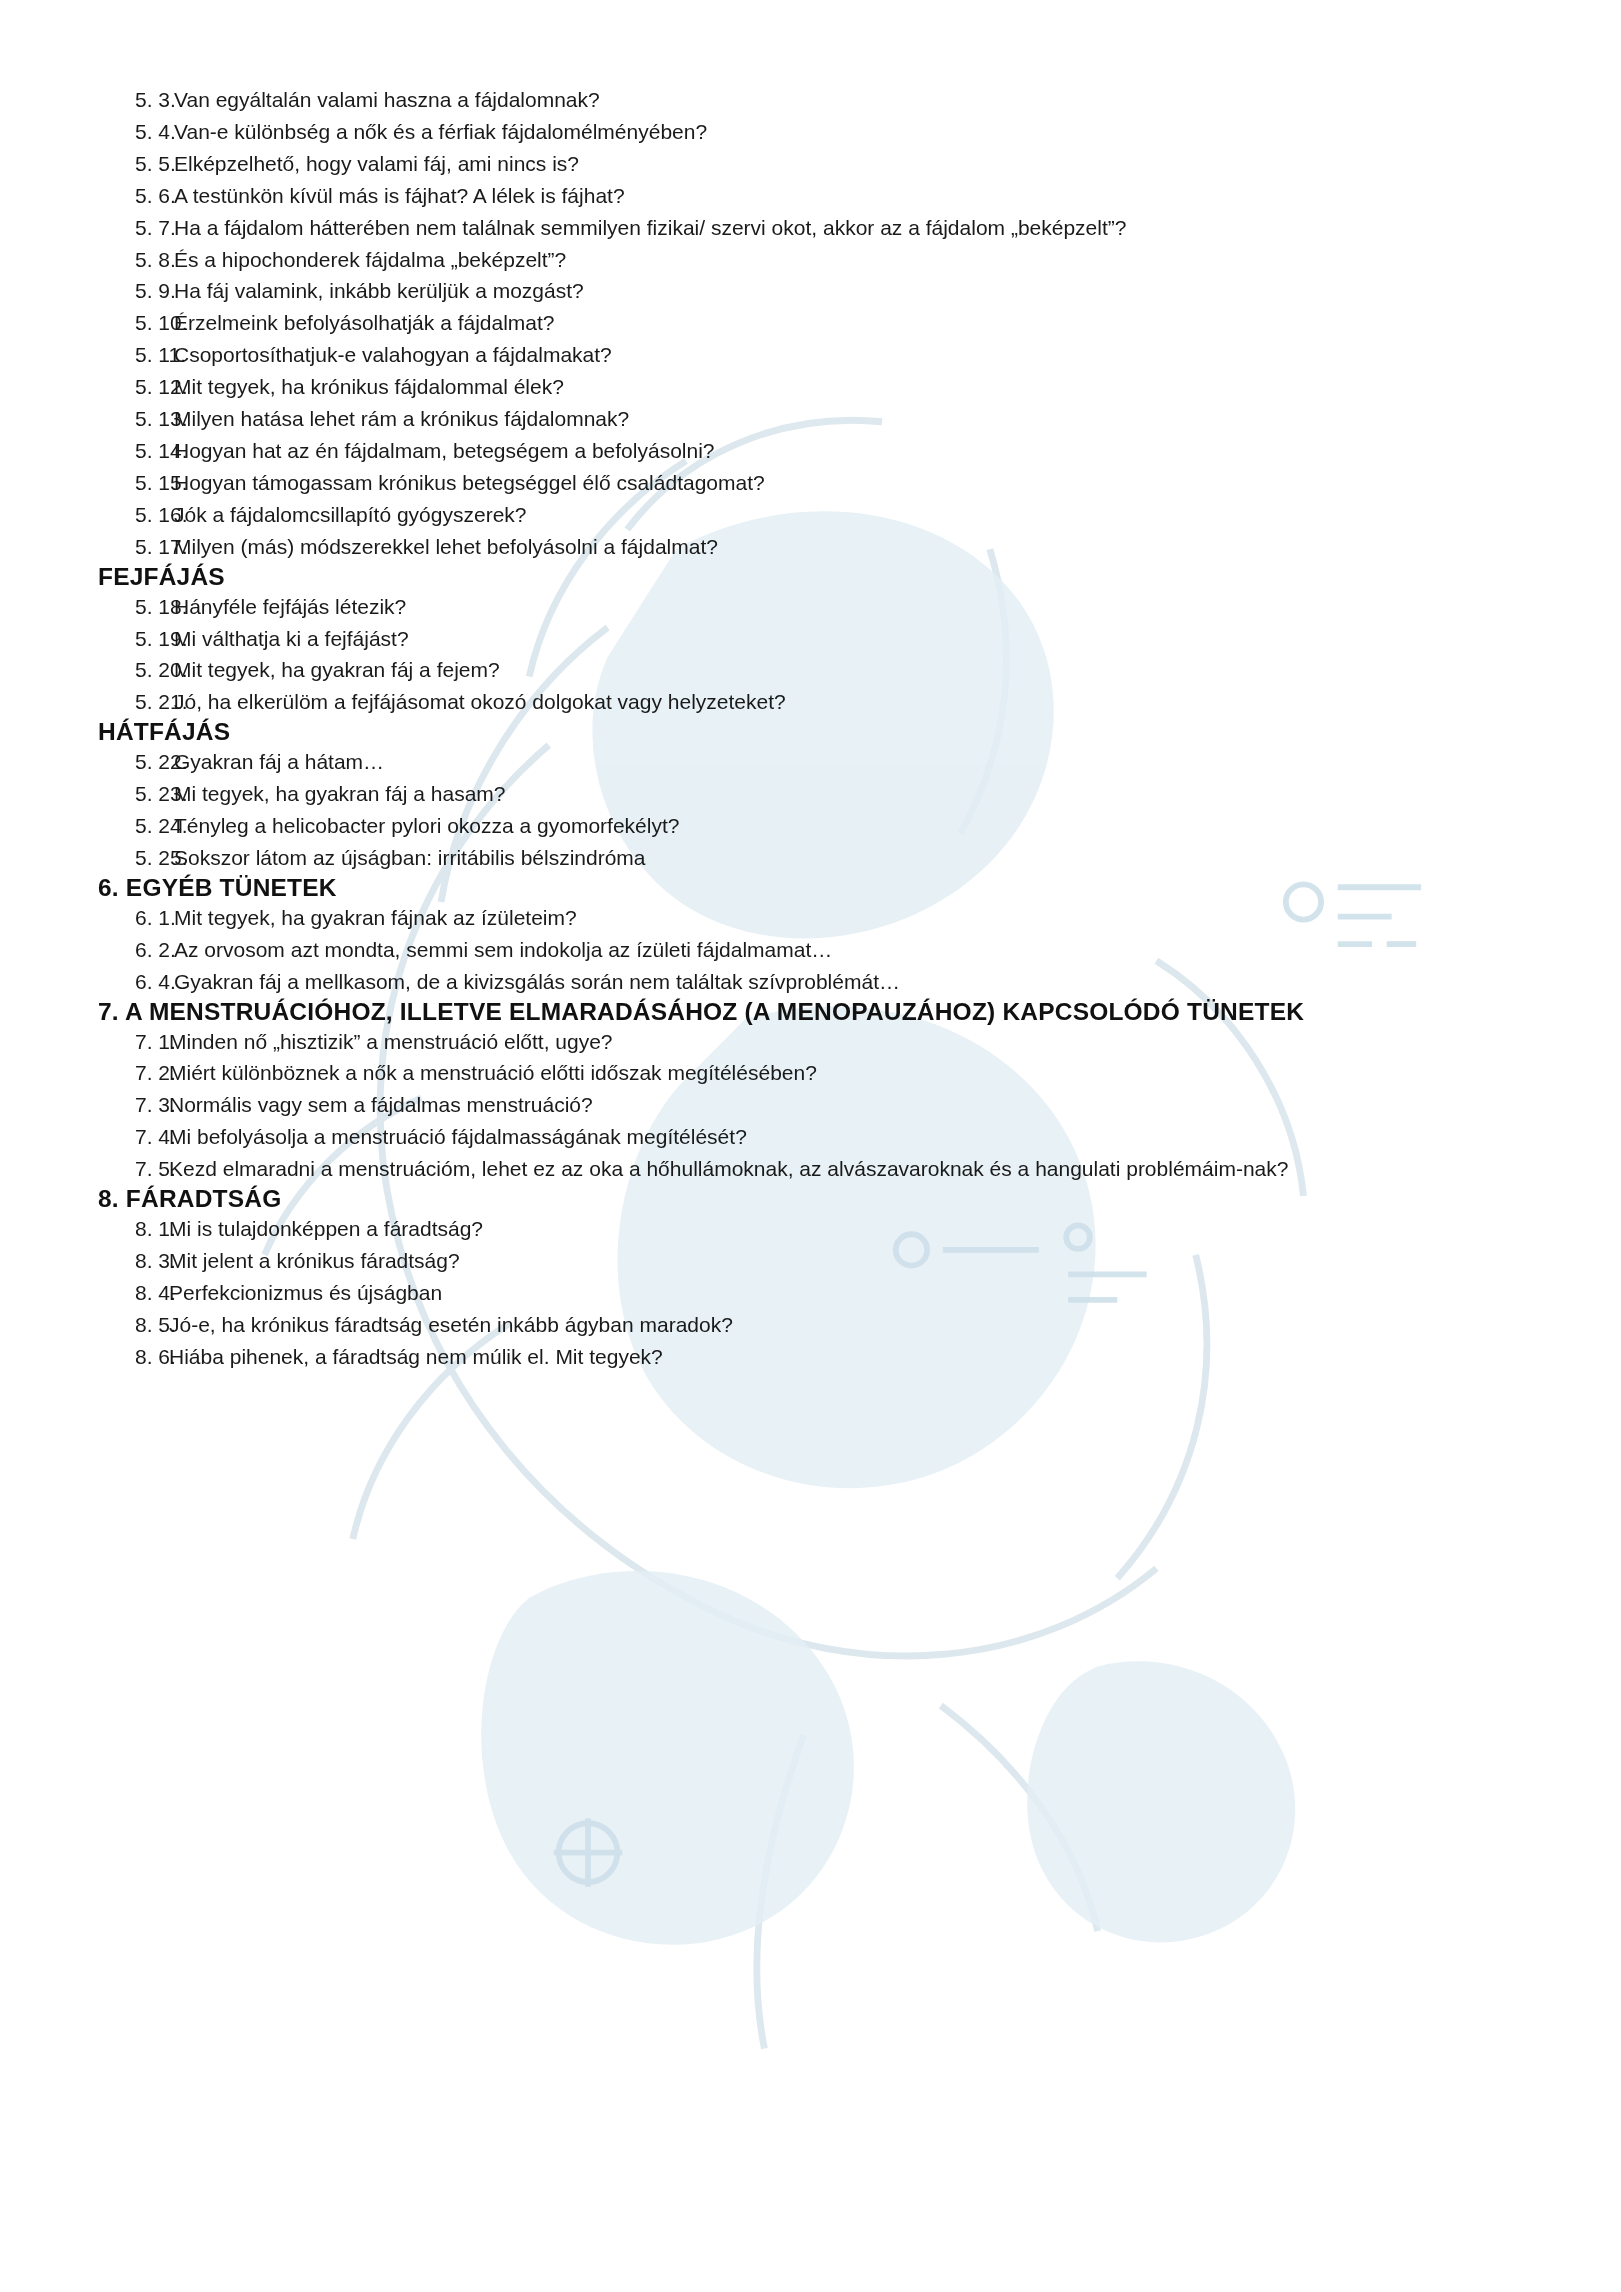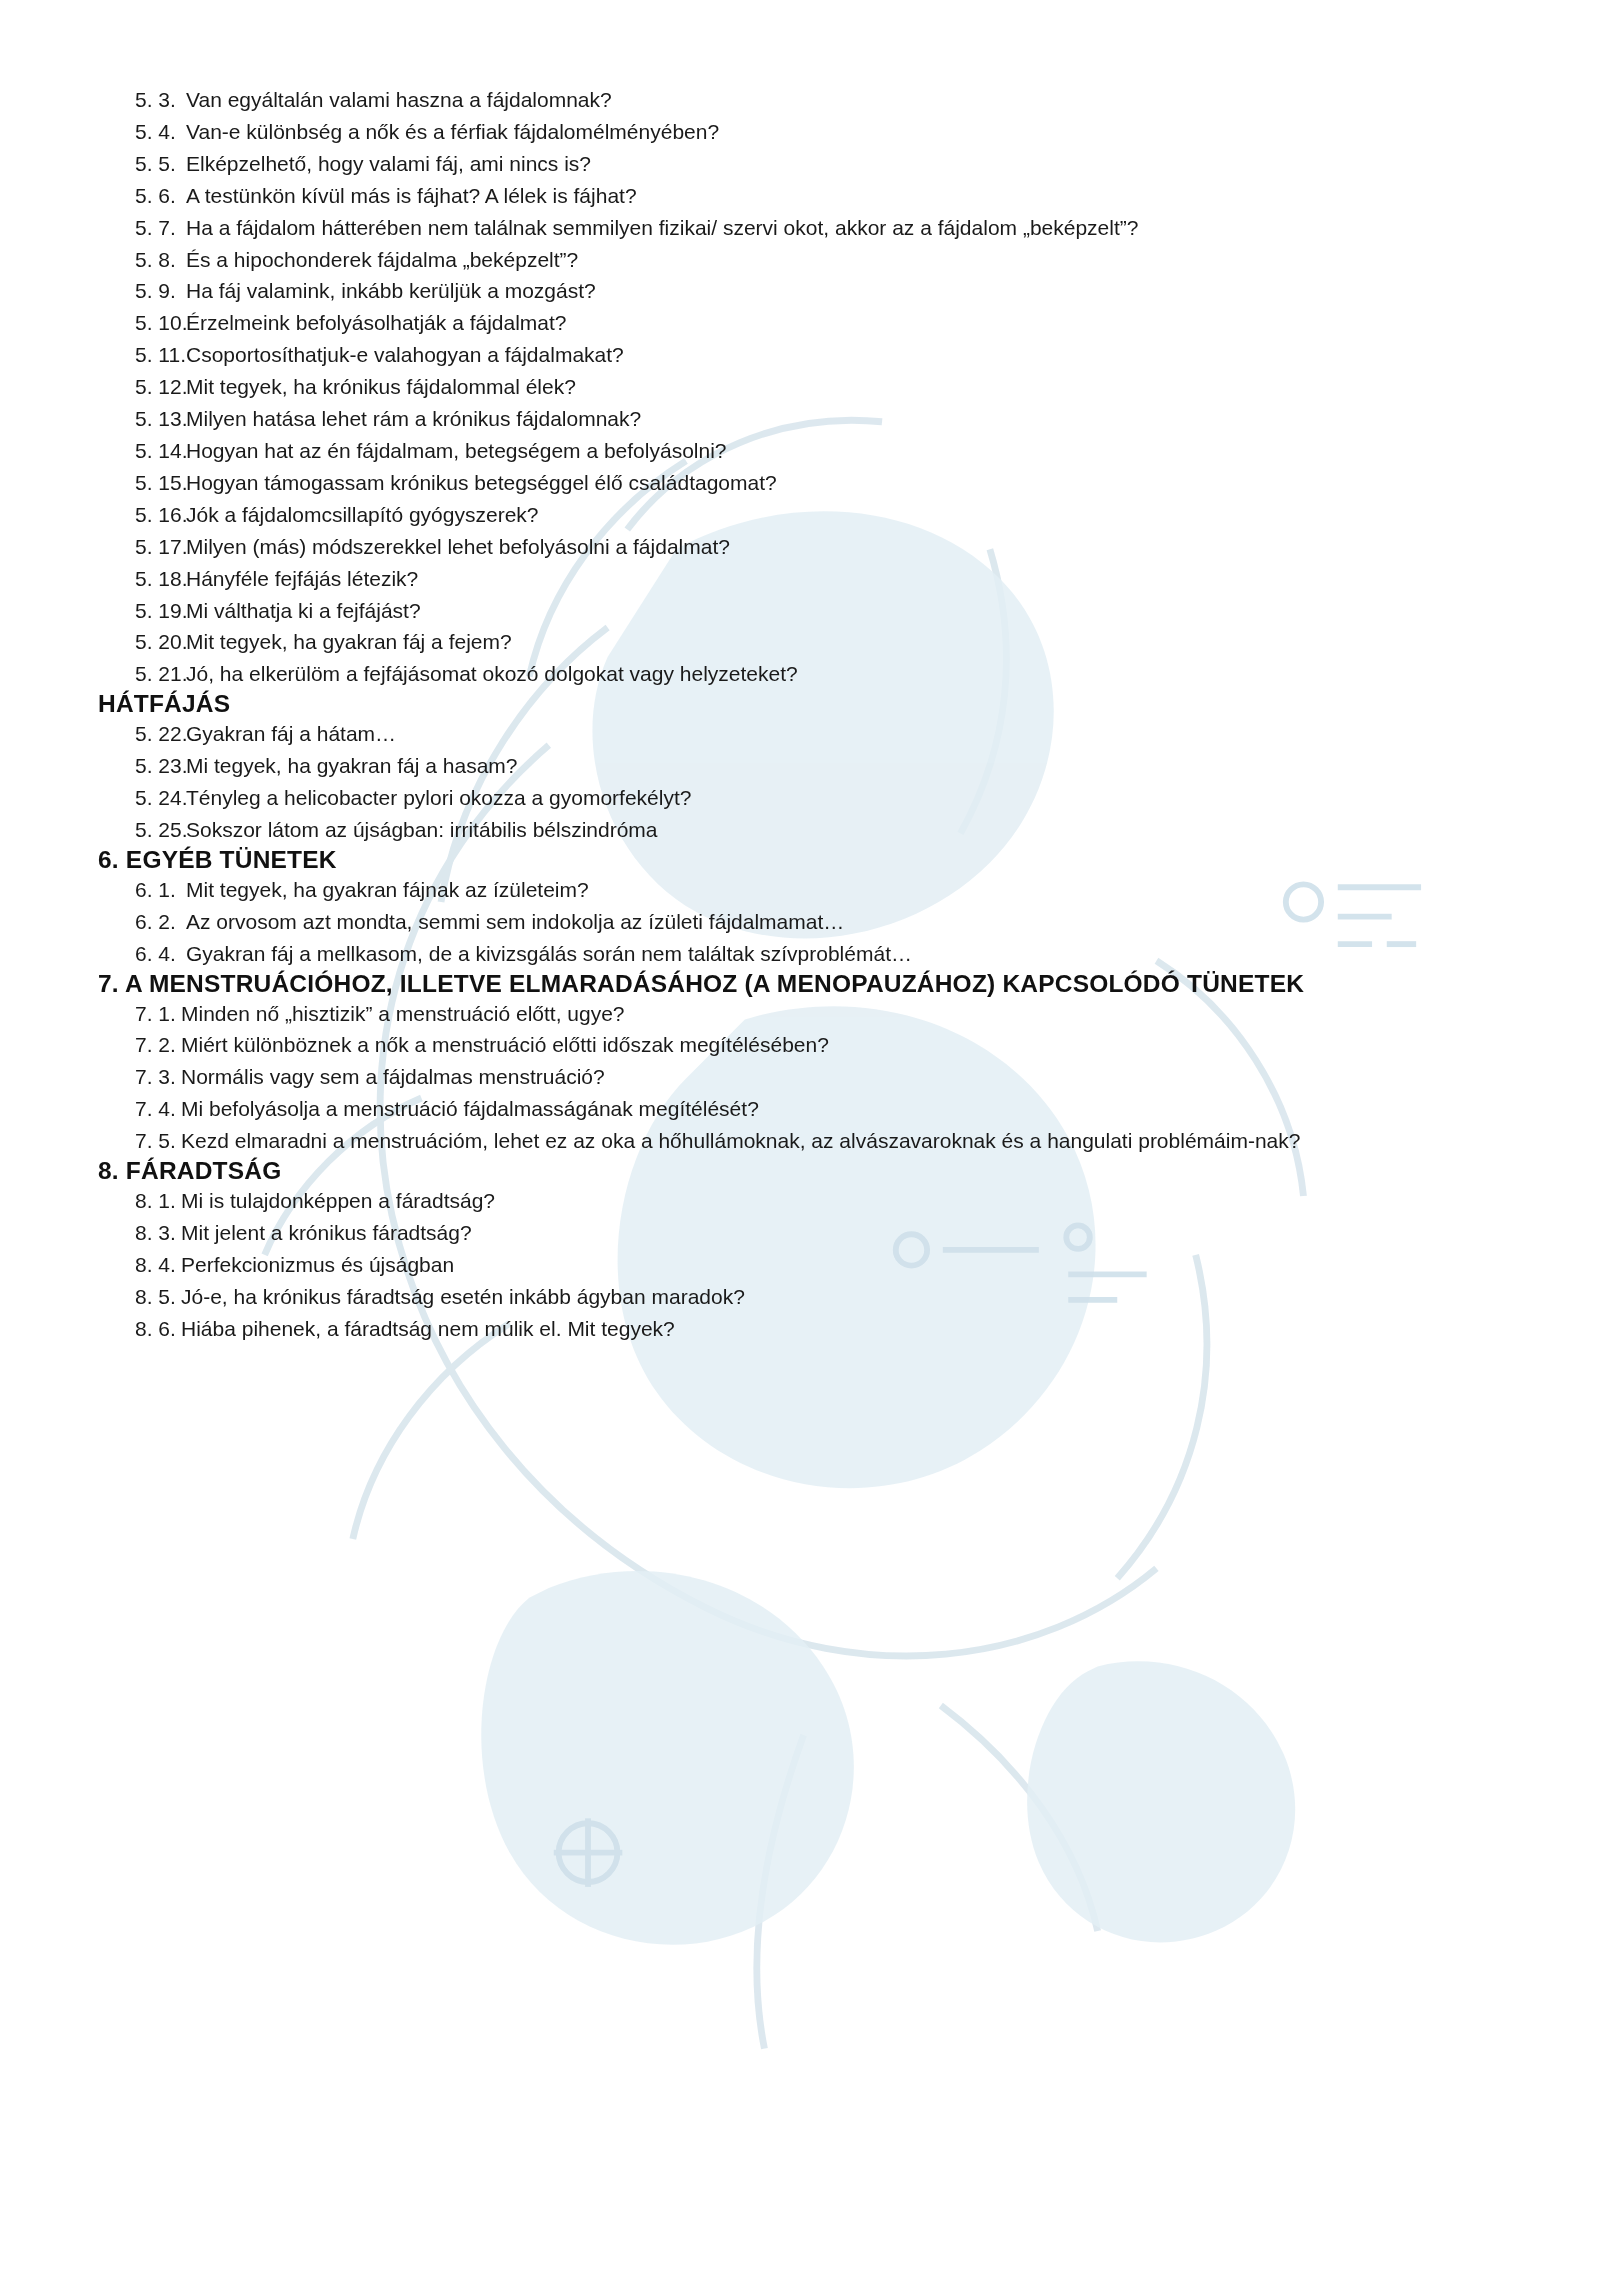"5. 3." .qitem { gap: 12px -> none }
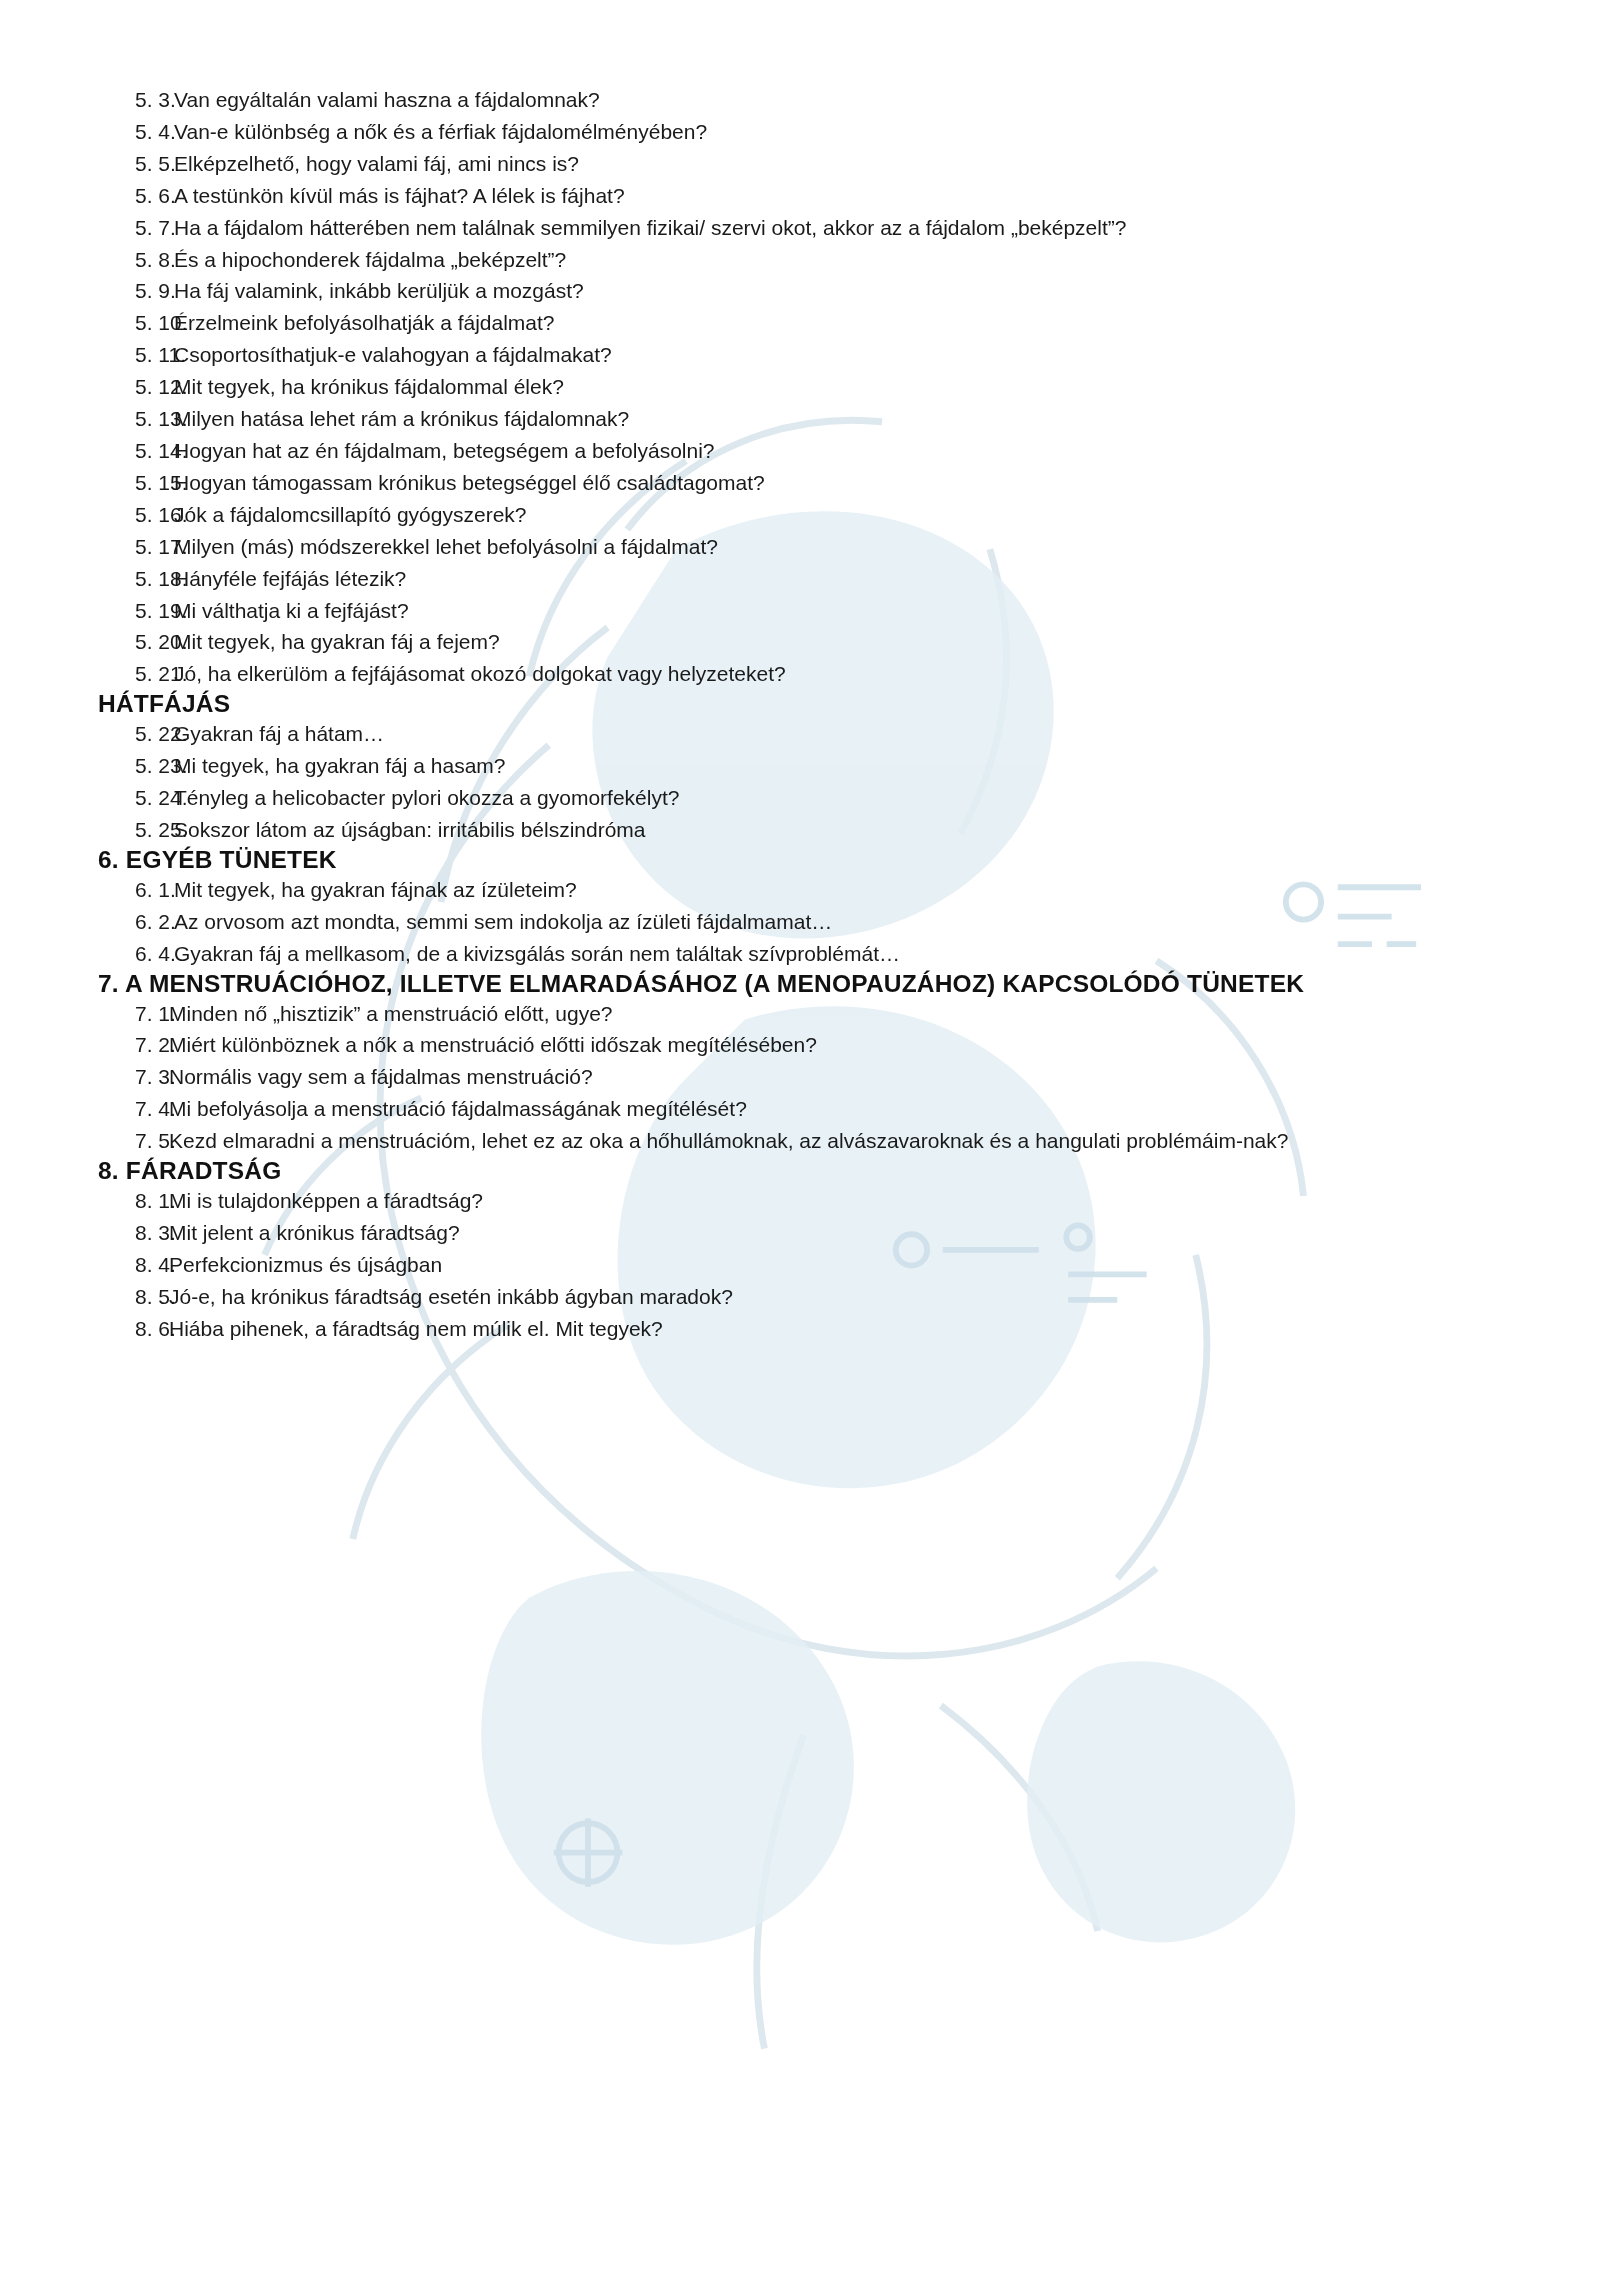"FEJFÁJÁS" h2.section { html: none -> <h2>FEJFÁJÁS</h2> }
